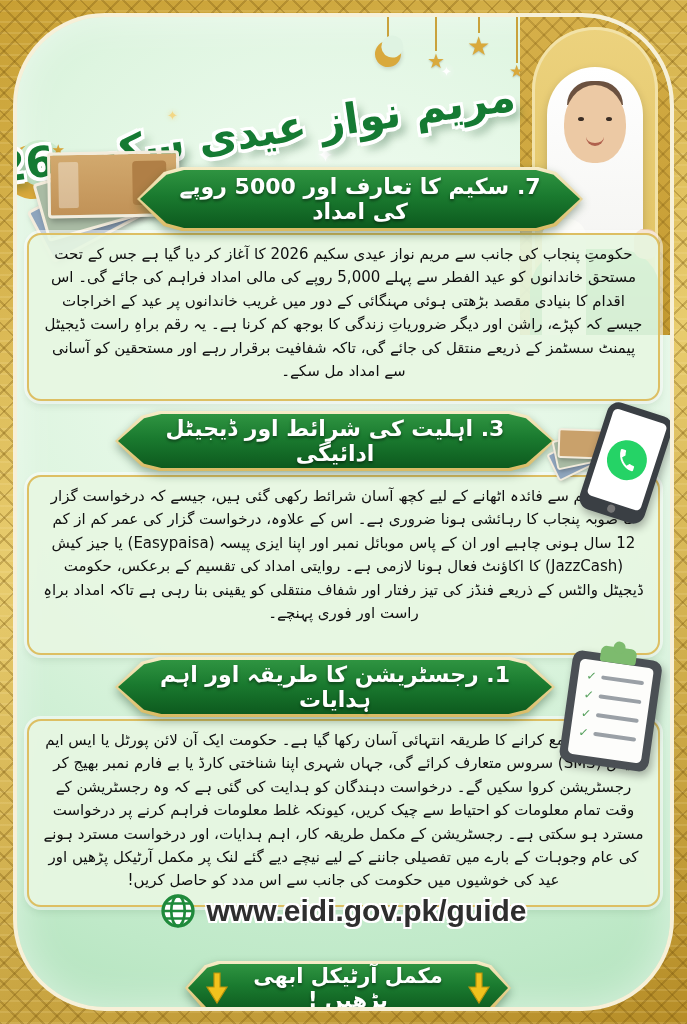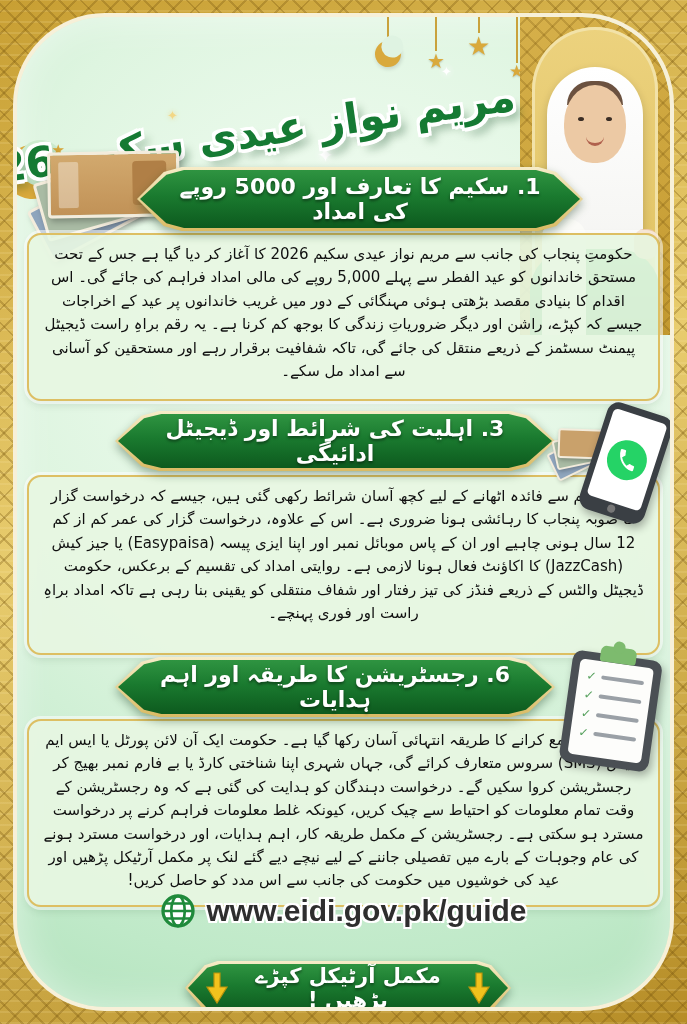"1. سکیم کا تعارف اور" div.label { text: 1 -> 7 }
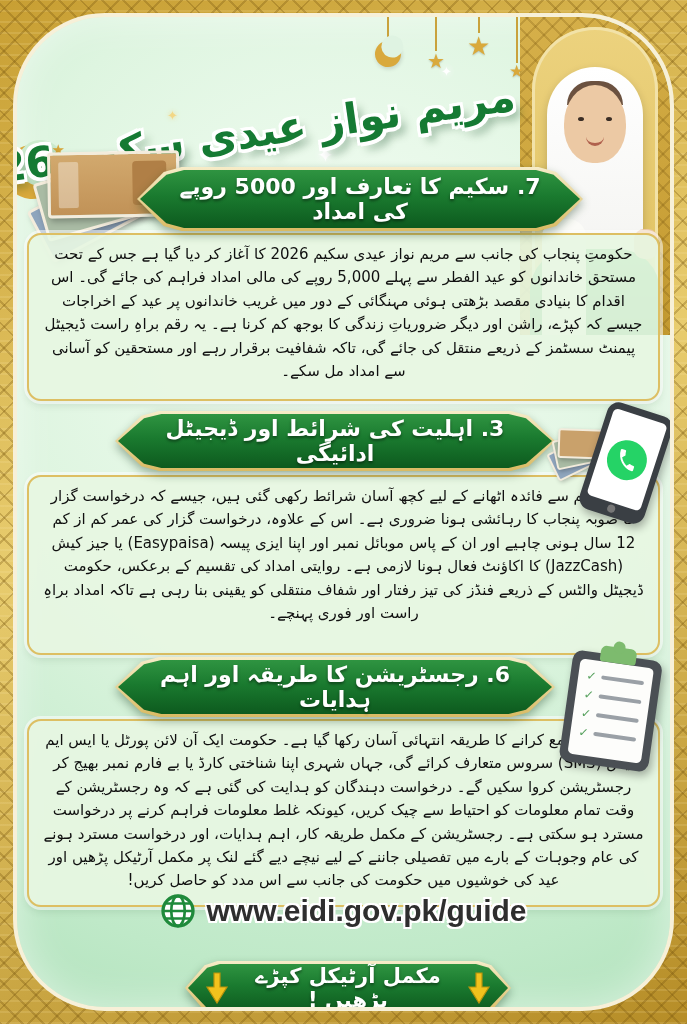"6. رجسٹریشن کا طریقہ اور" div.label { text: 6 -> 1 }
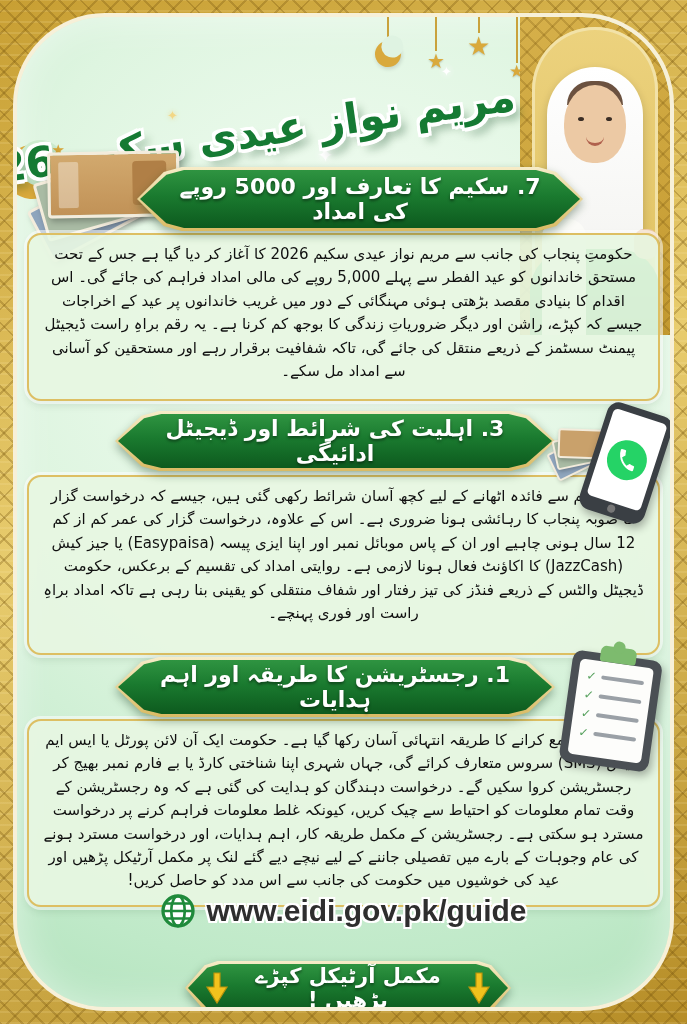"مکمل آرٹیکل کپڑے پڑھیں !" span { text: کپڑے -> ابھی }
